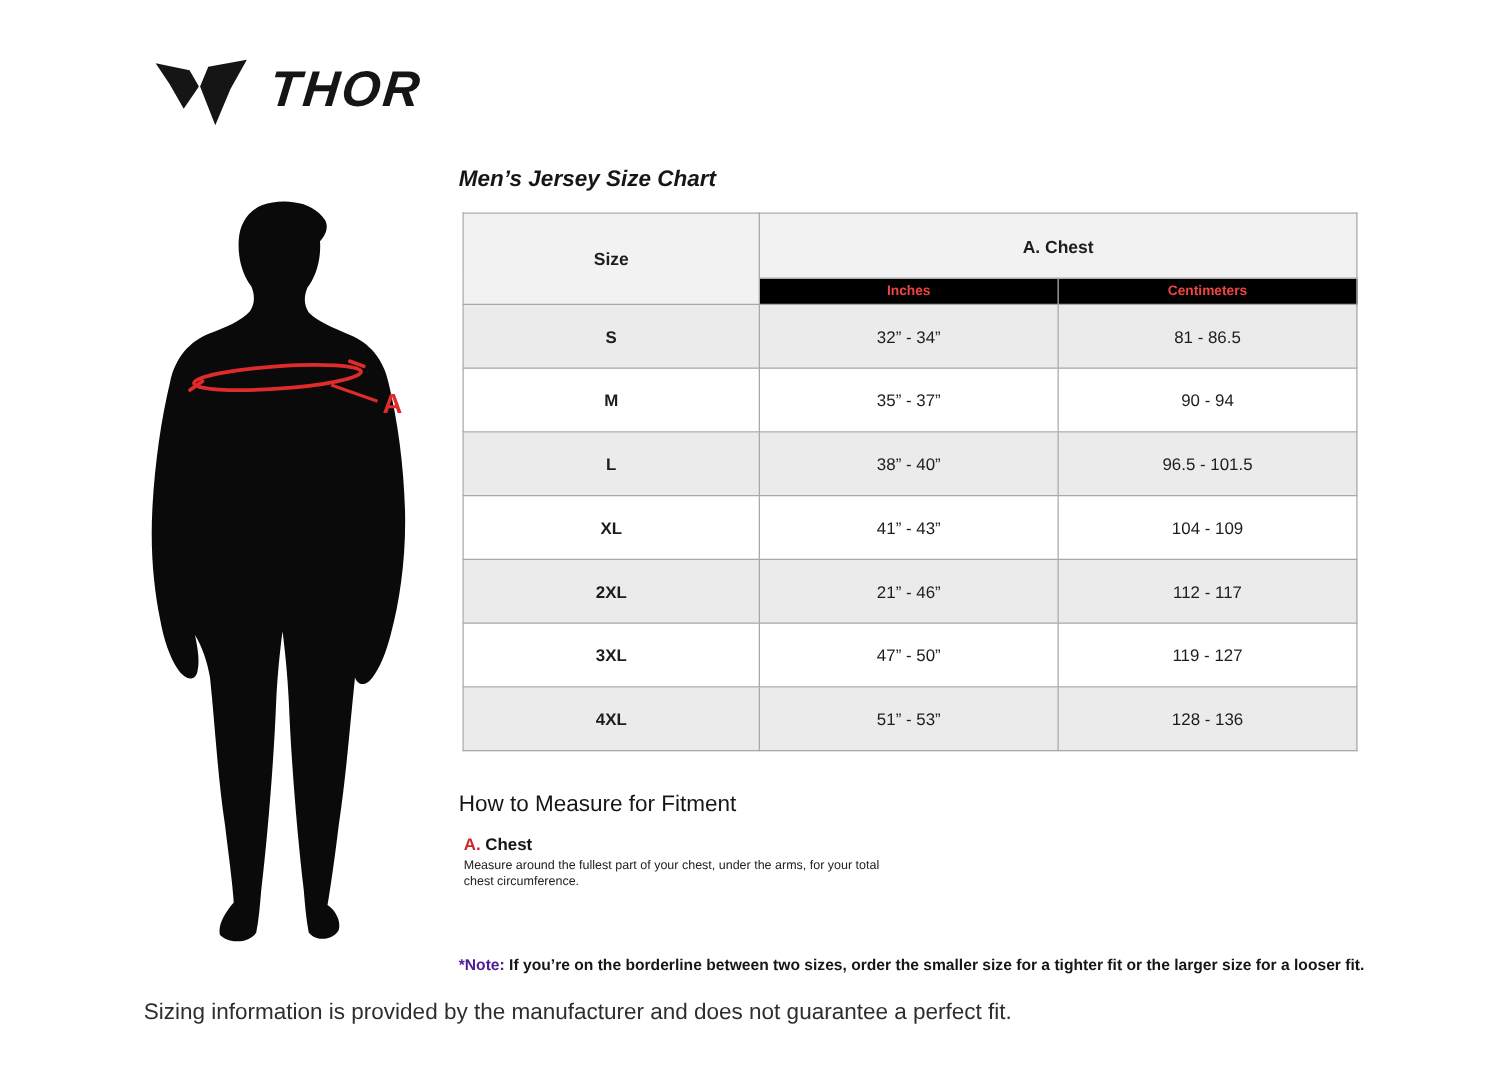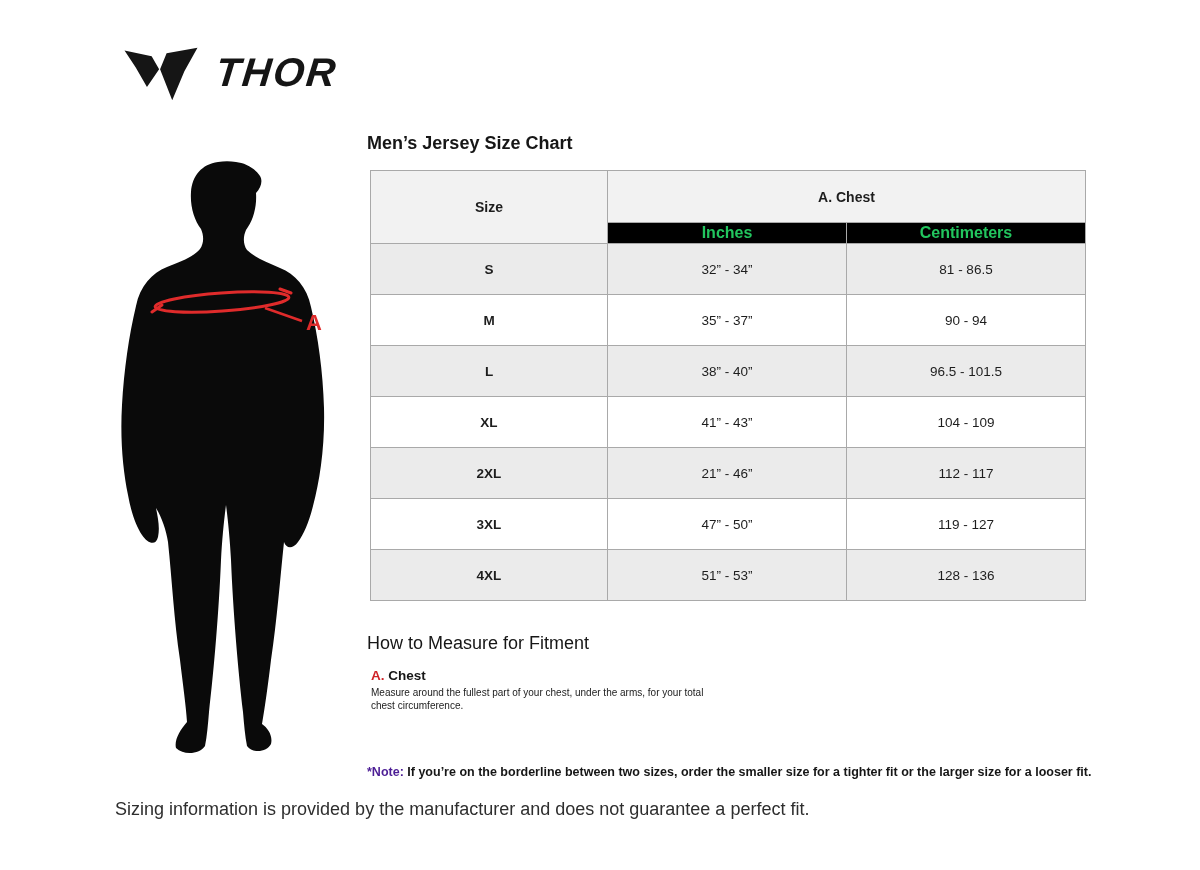"Men’s Jersey Size Chart" .chart-title { font-style: none -> italic }
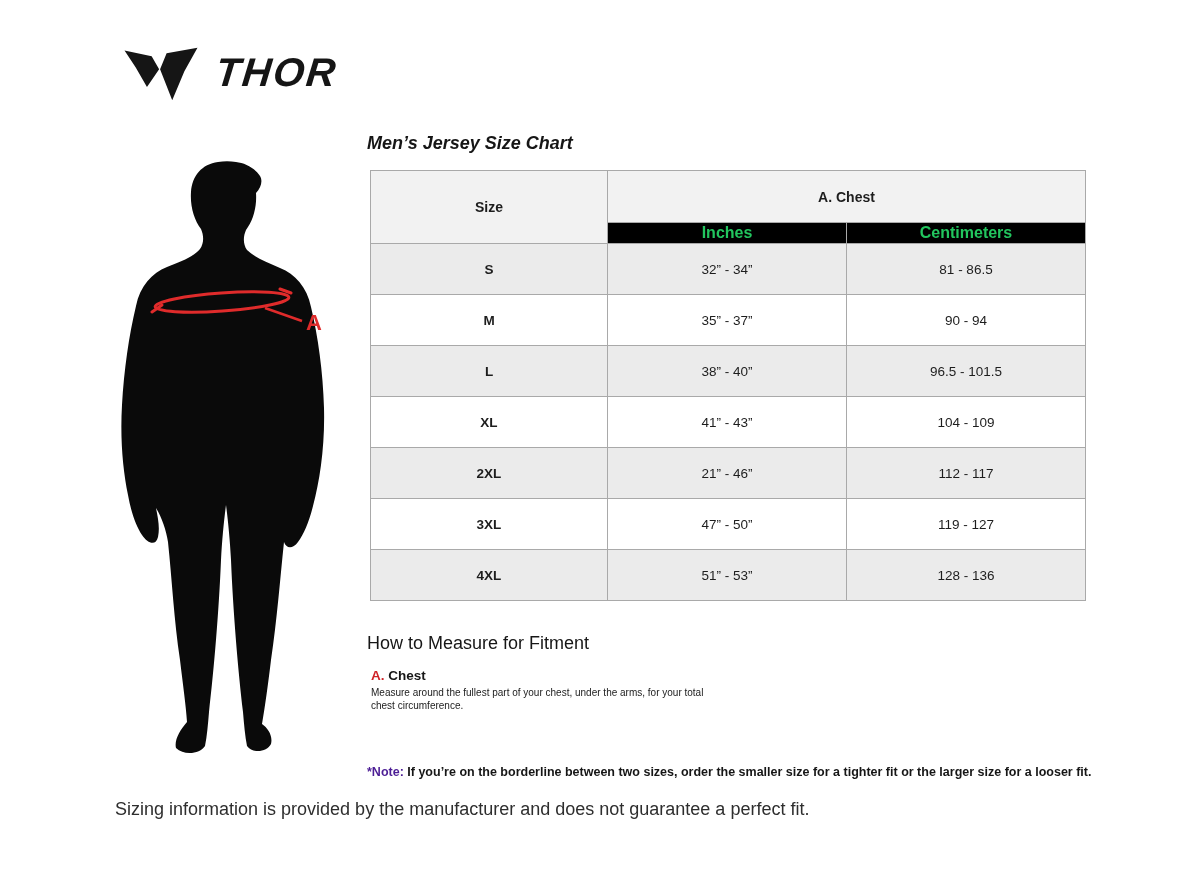"Inches" .unit-hd { color: #22c55e -> #ef4444; font-size: 16px -> 11px }
